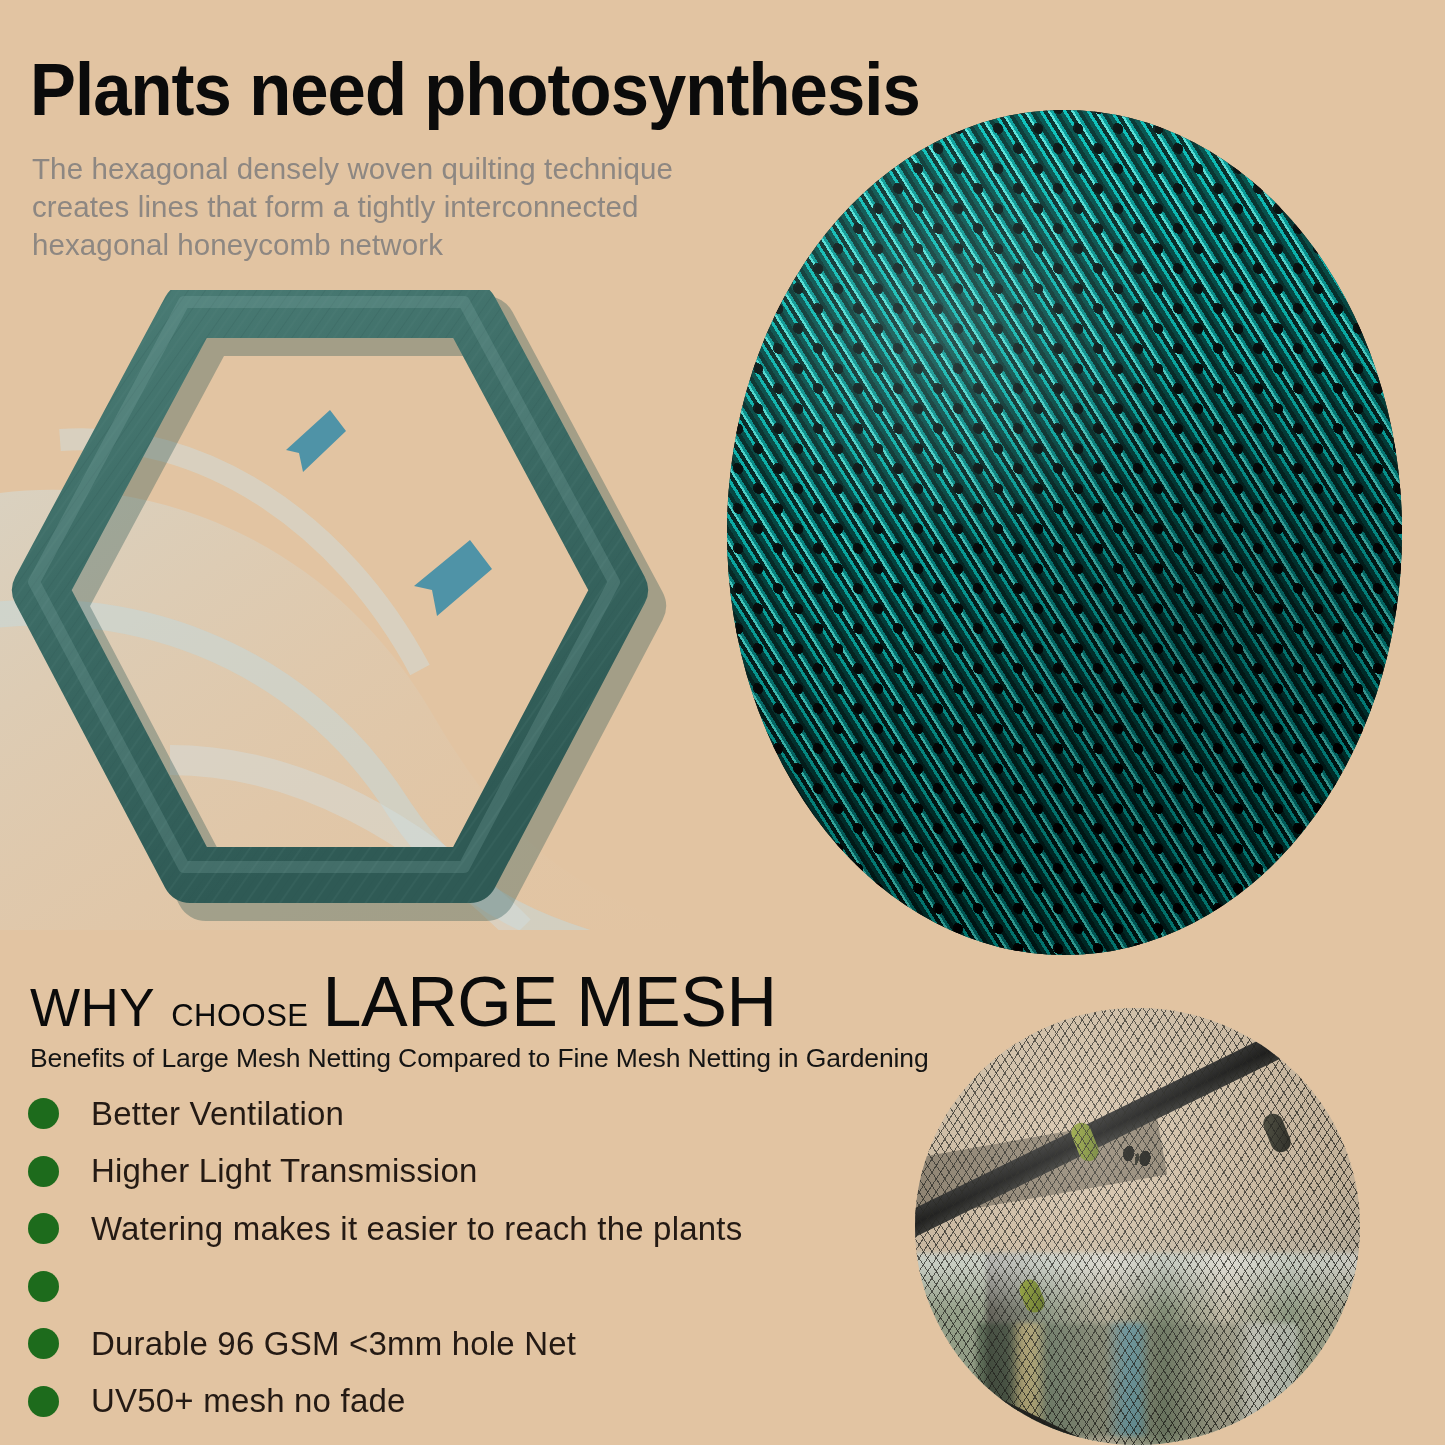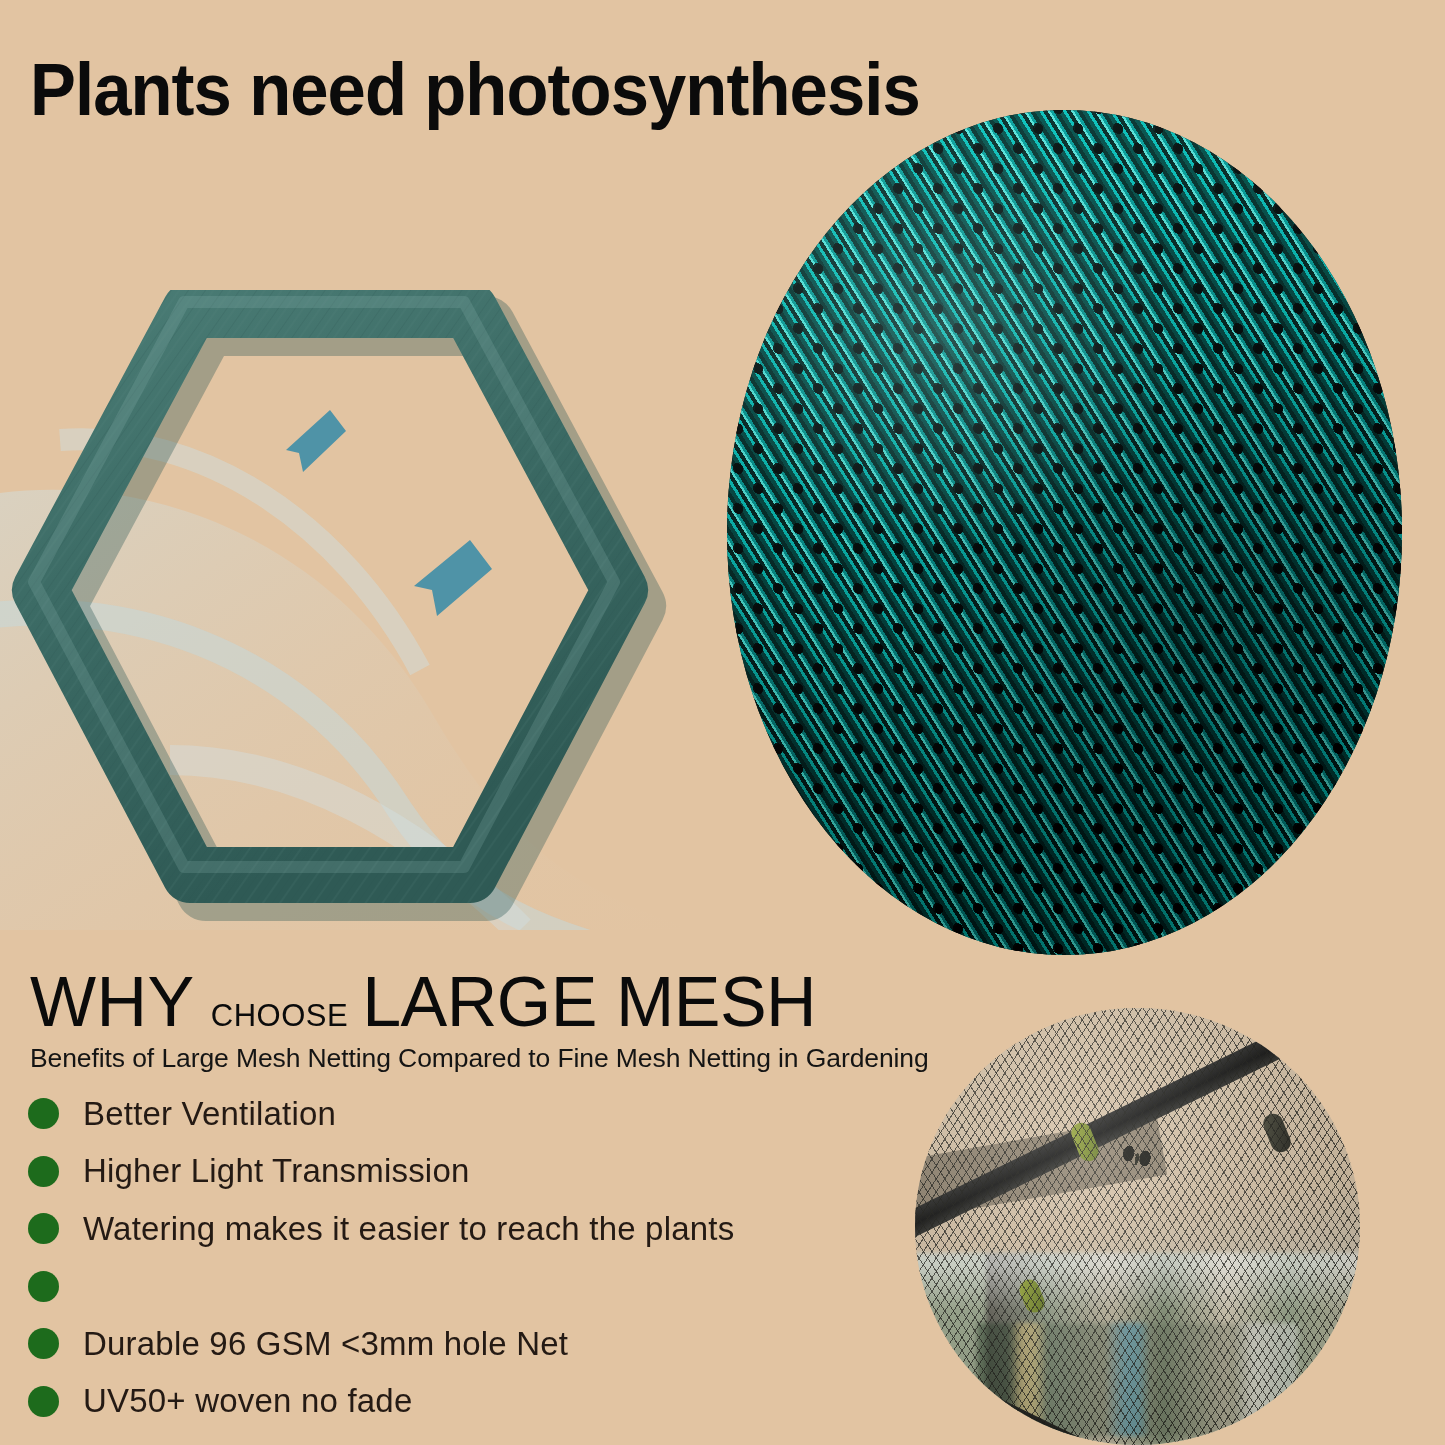"The hexagonal densely woven quilting" div.subtitle { html: none -> <div>The hexagonal densely woven quilting technique creates lines that form a tightly interconnected hexagonal honeycomb network</div> }
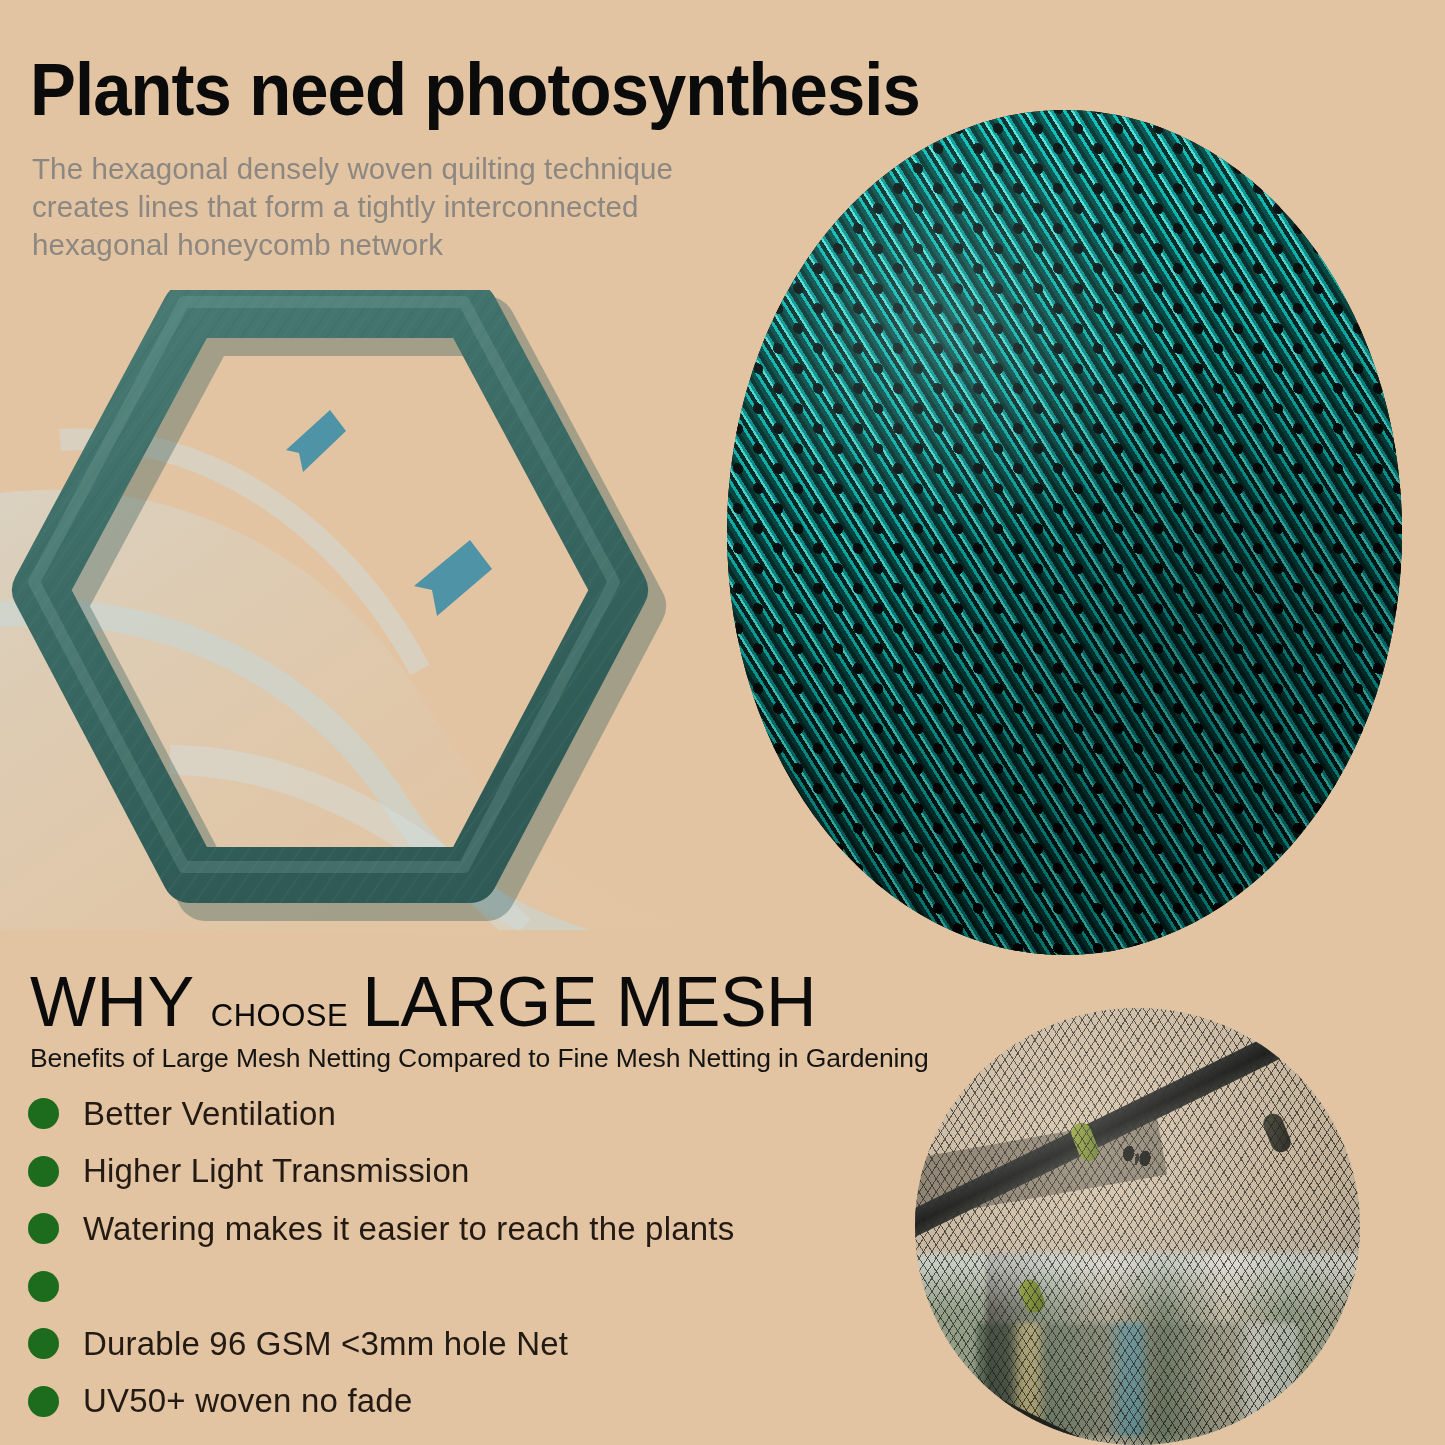"WHY" .why-small .w1 { font-size: 70px -> 53px }
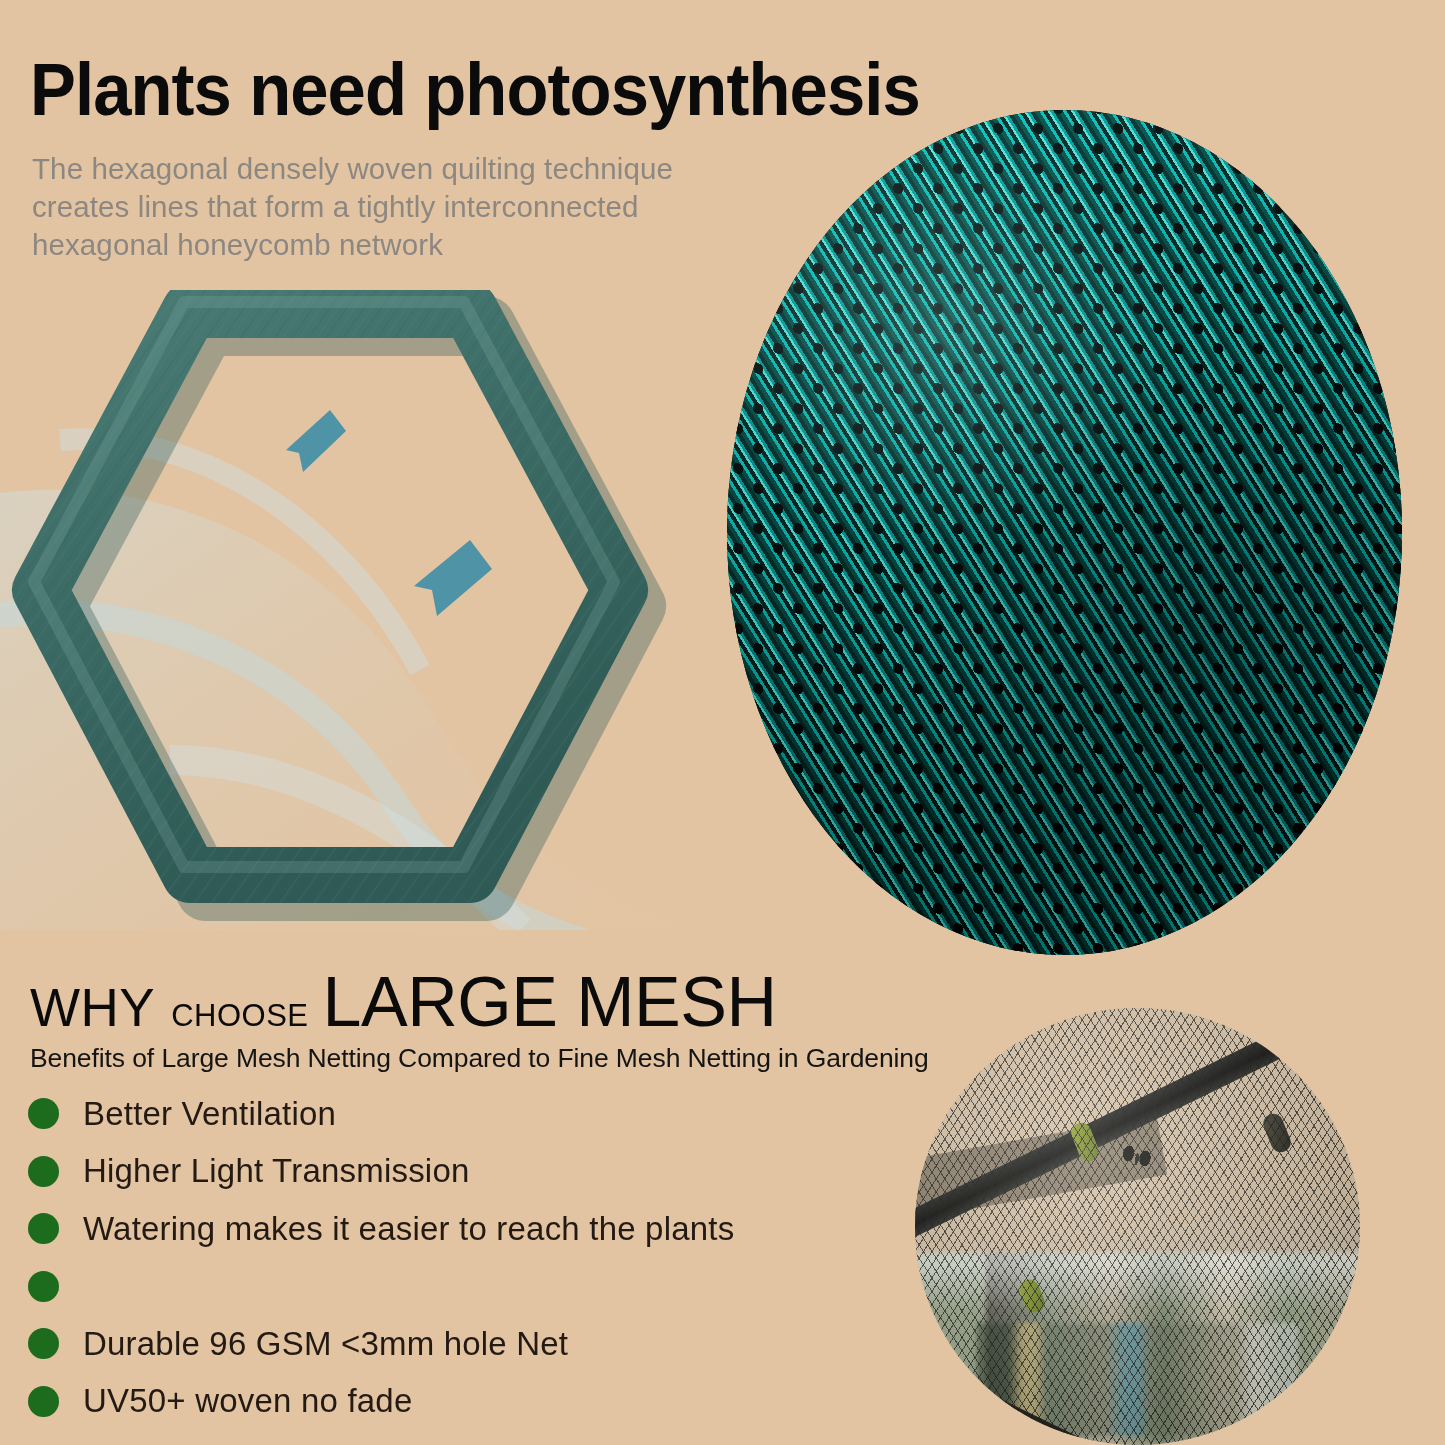"Better Ventilation" .bullet { gap: none -> 8px }
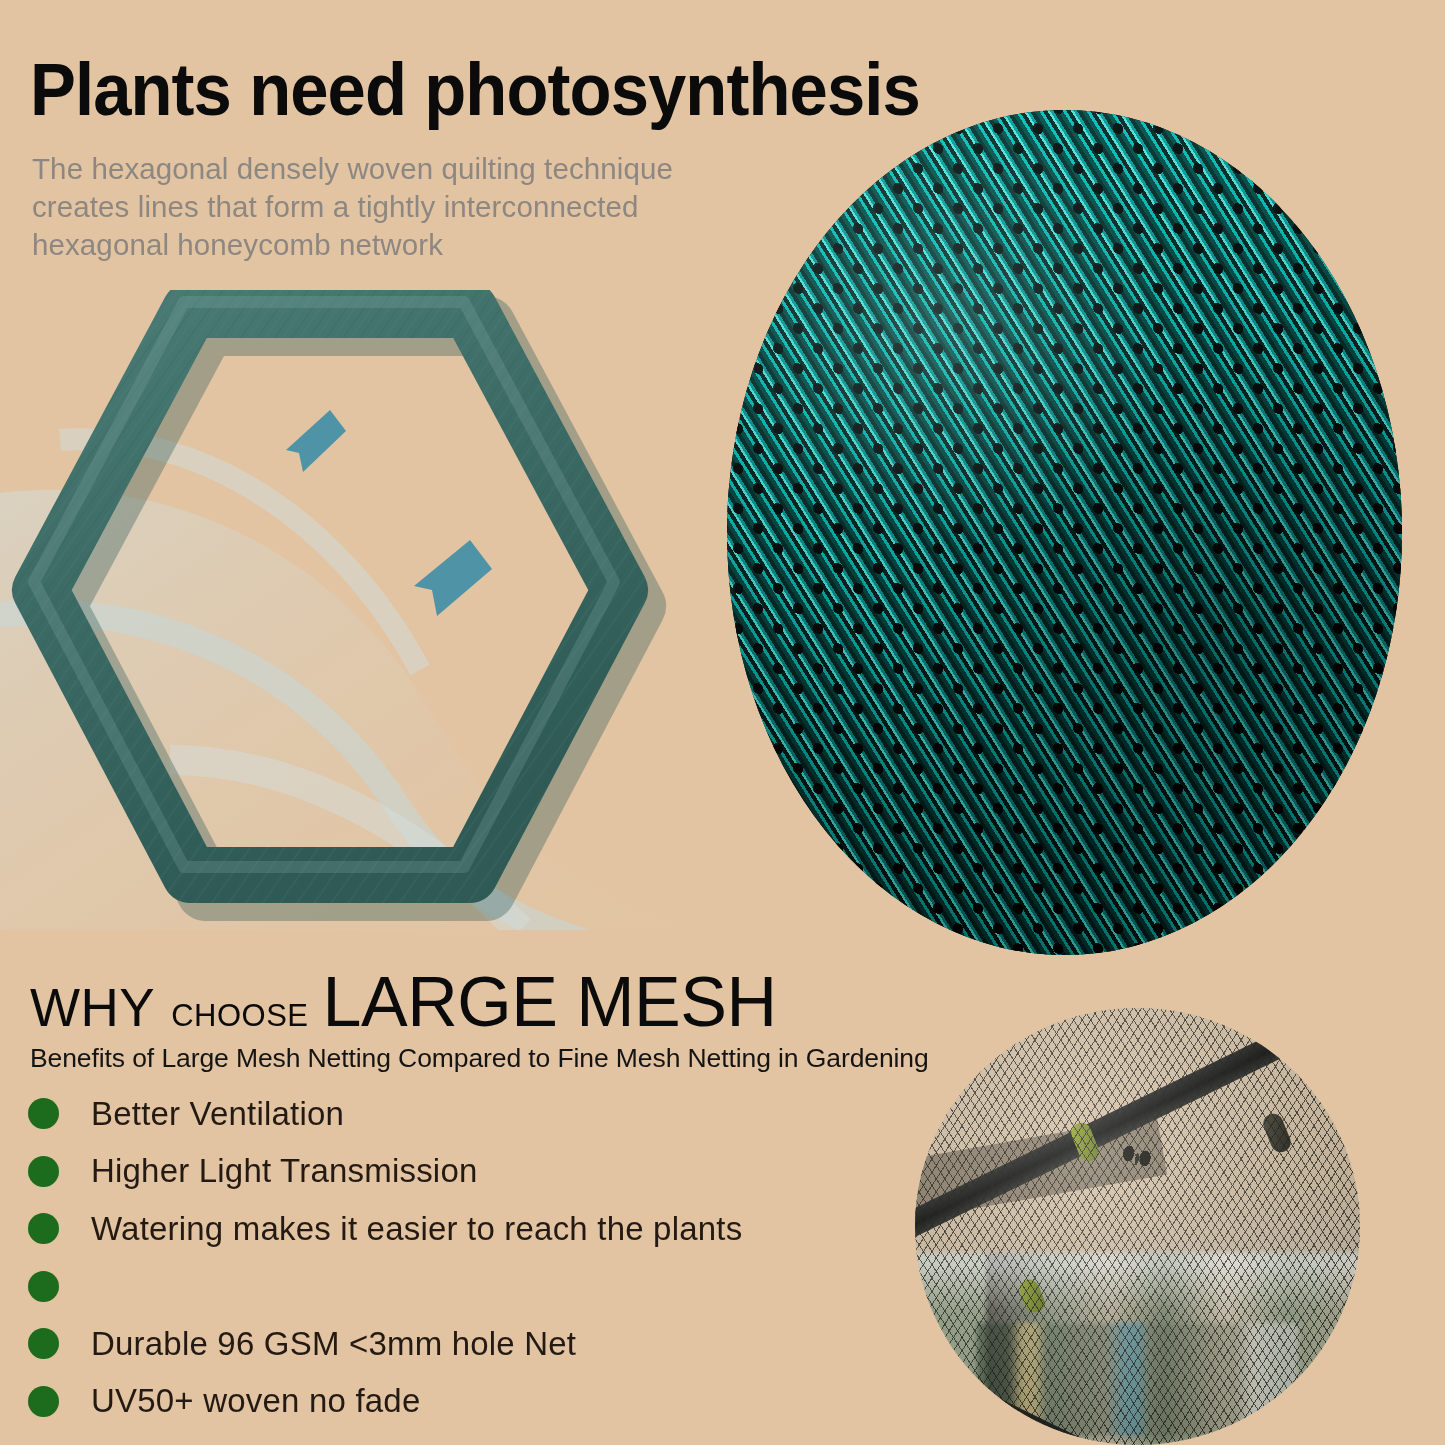"UV50+ woven no fade" span.btxt { text: woven -> mesh }
